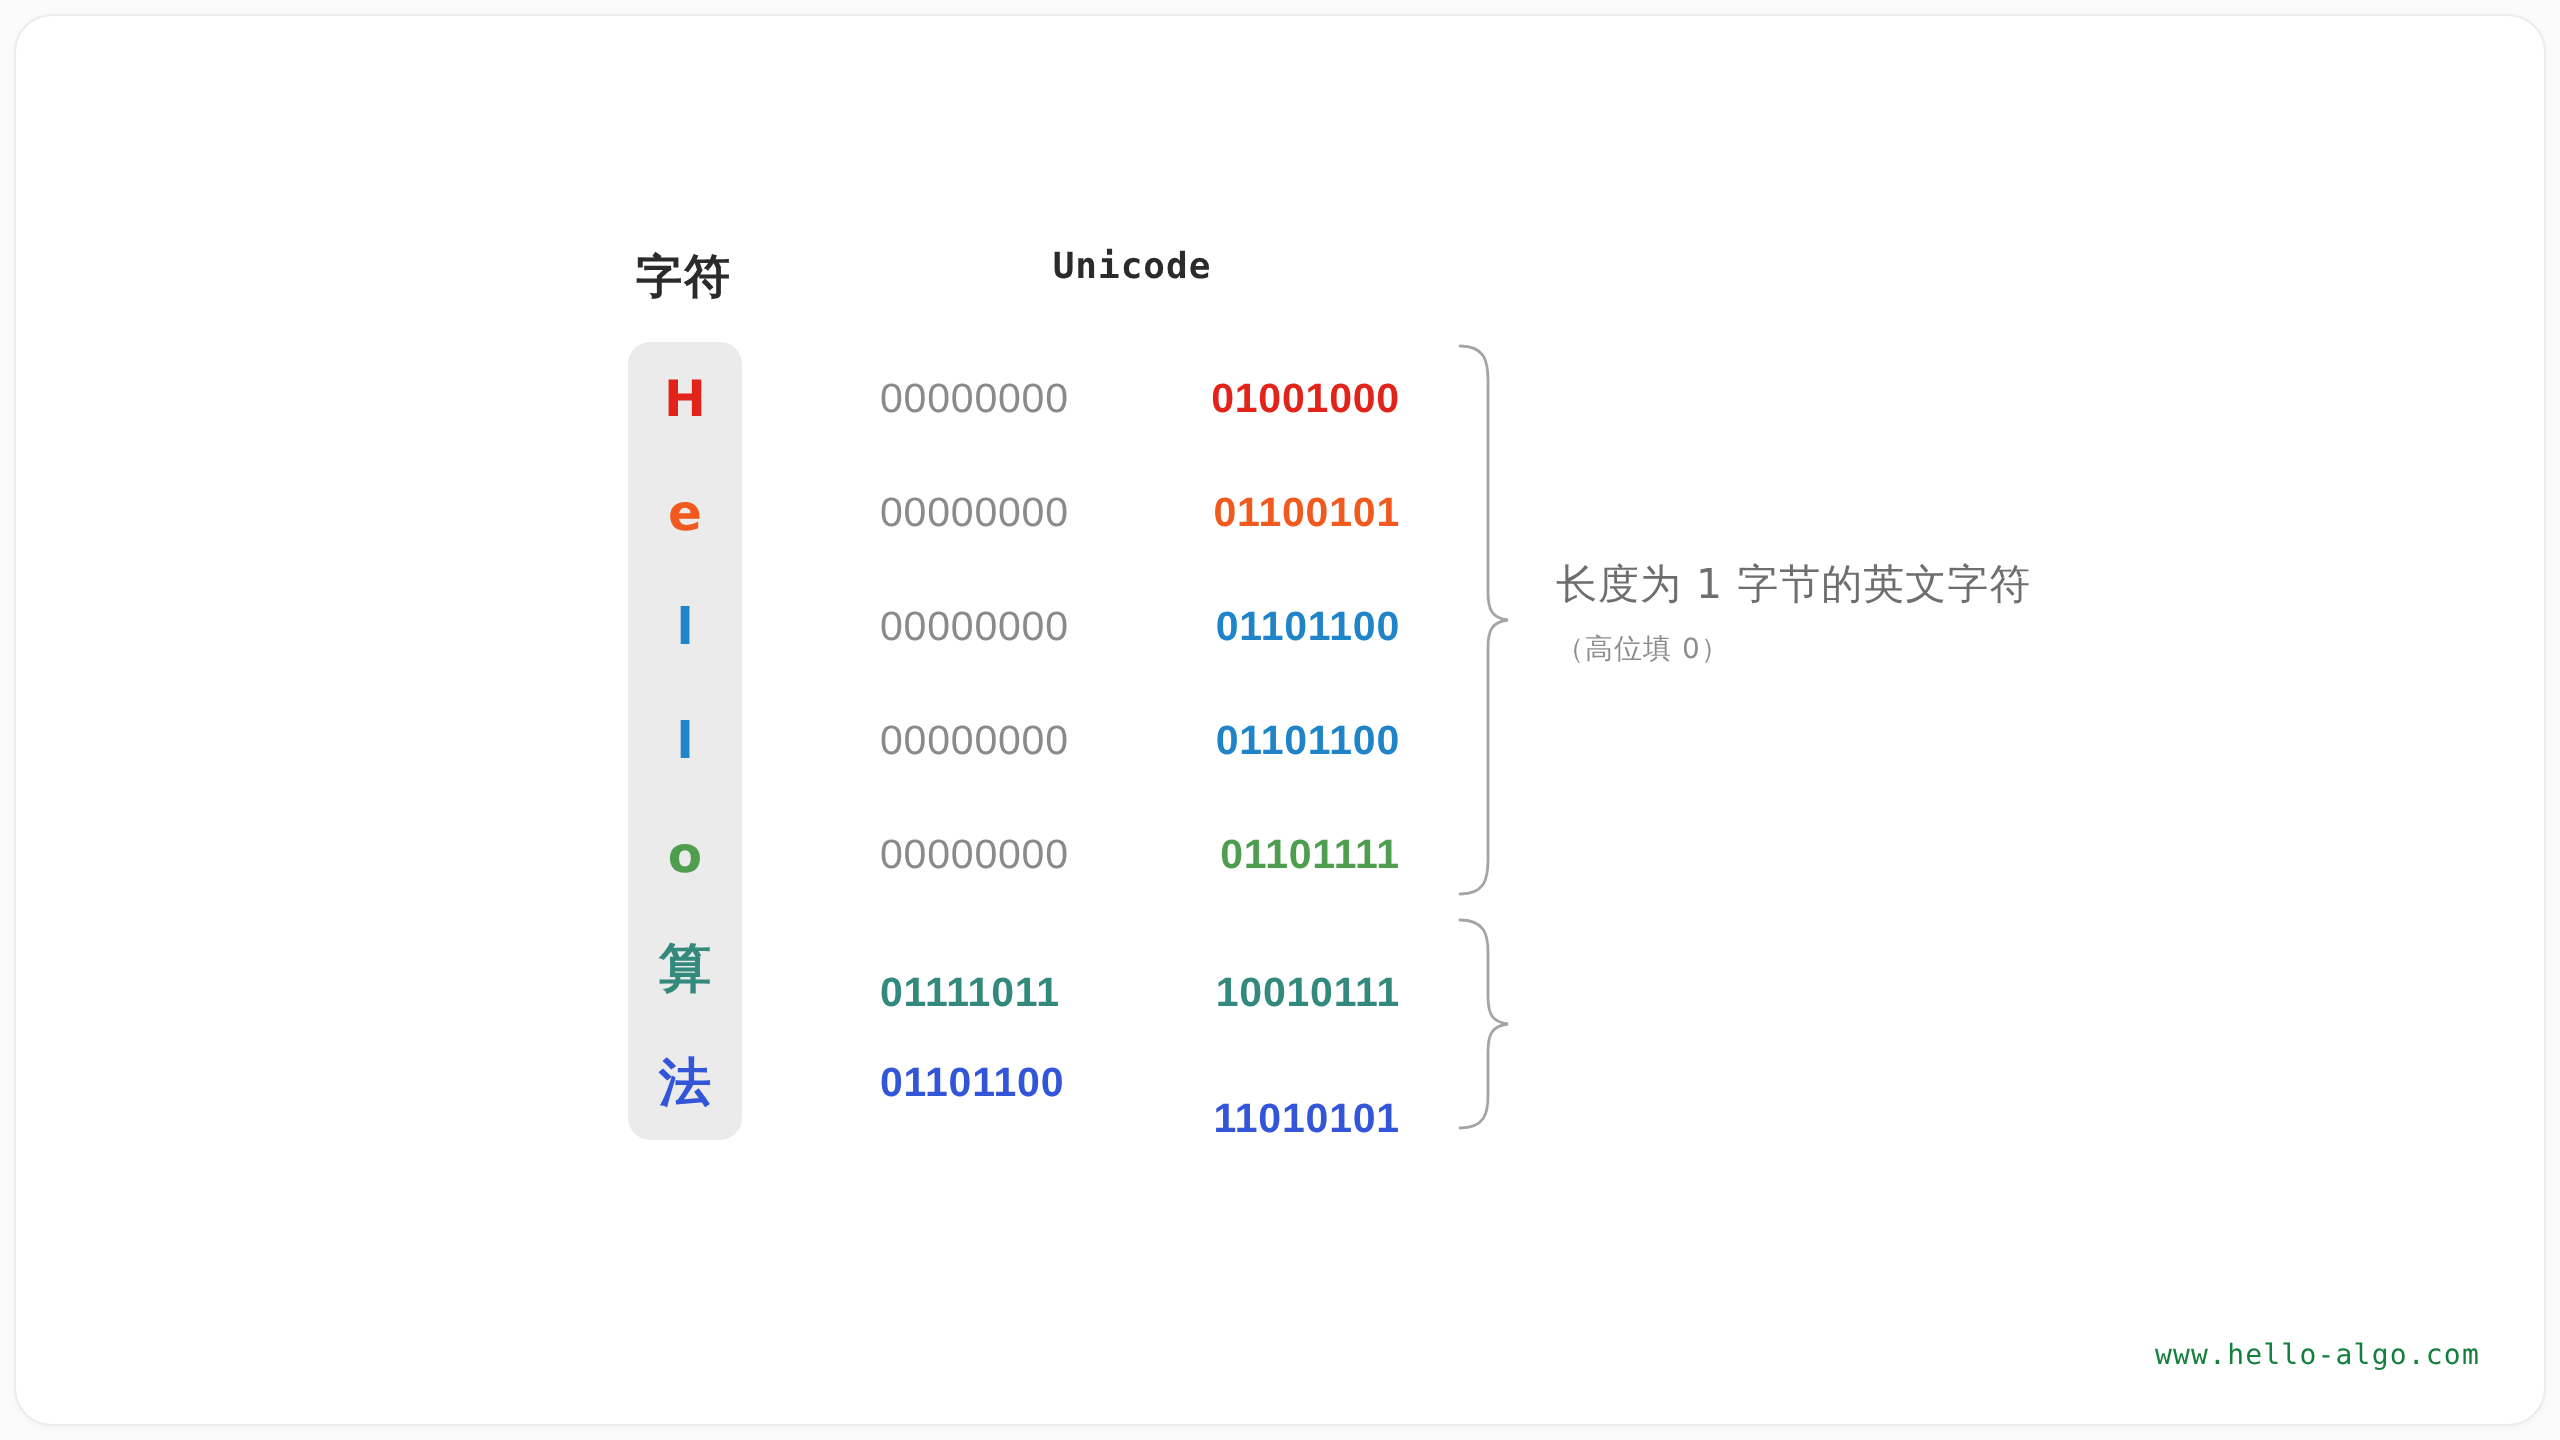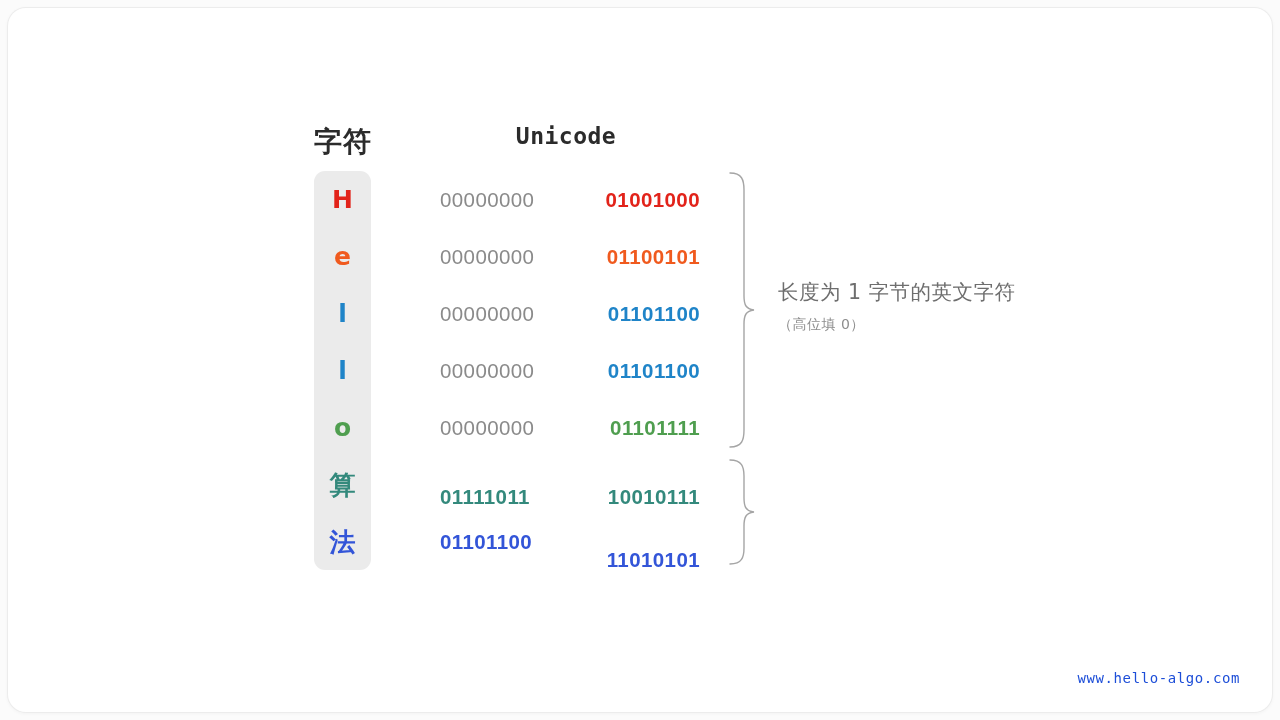"字符" #hdr-char { font-size: 28px -> 23px }
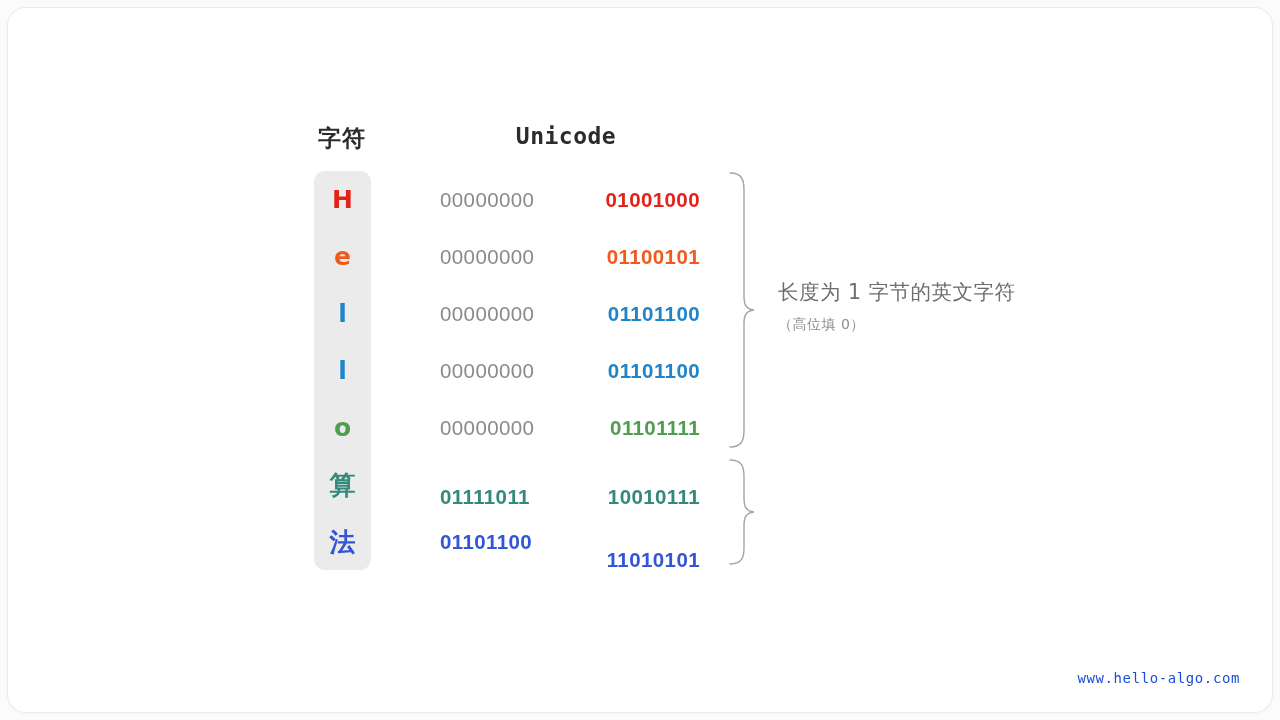"Unicode" #hdr-unicode { font-size: 23px -> 18px }
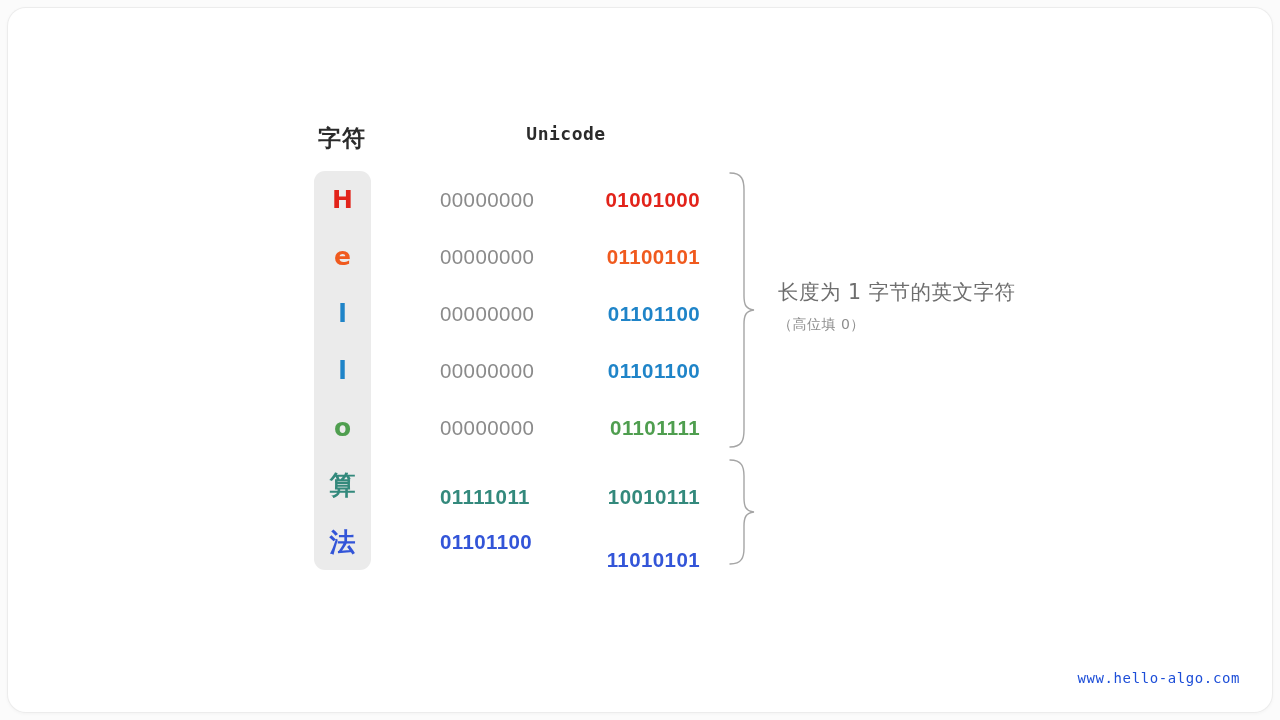"www.hello-algo.com" #watermark { color: #1d4ed8 -> #15803d }
